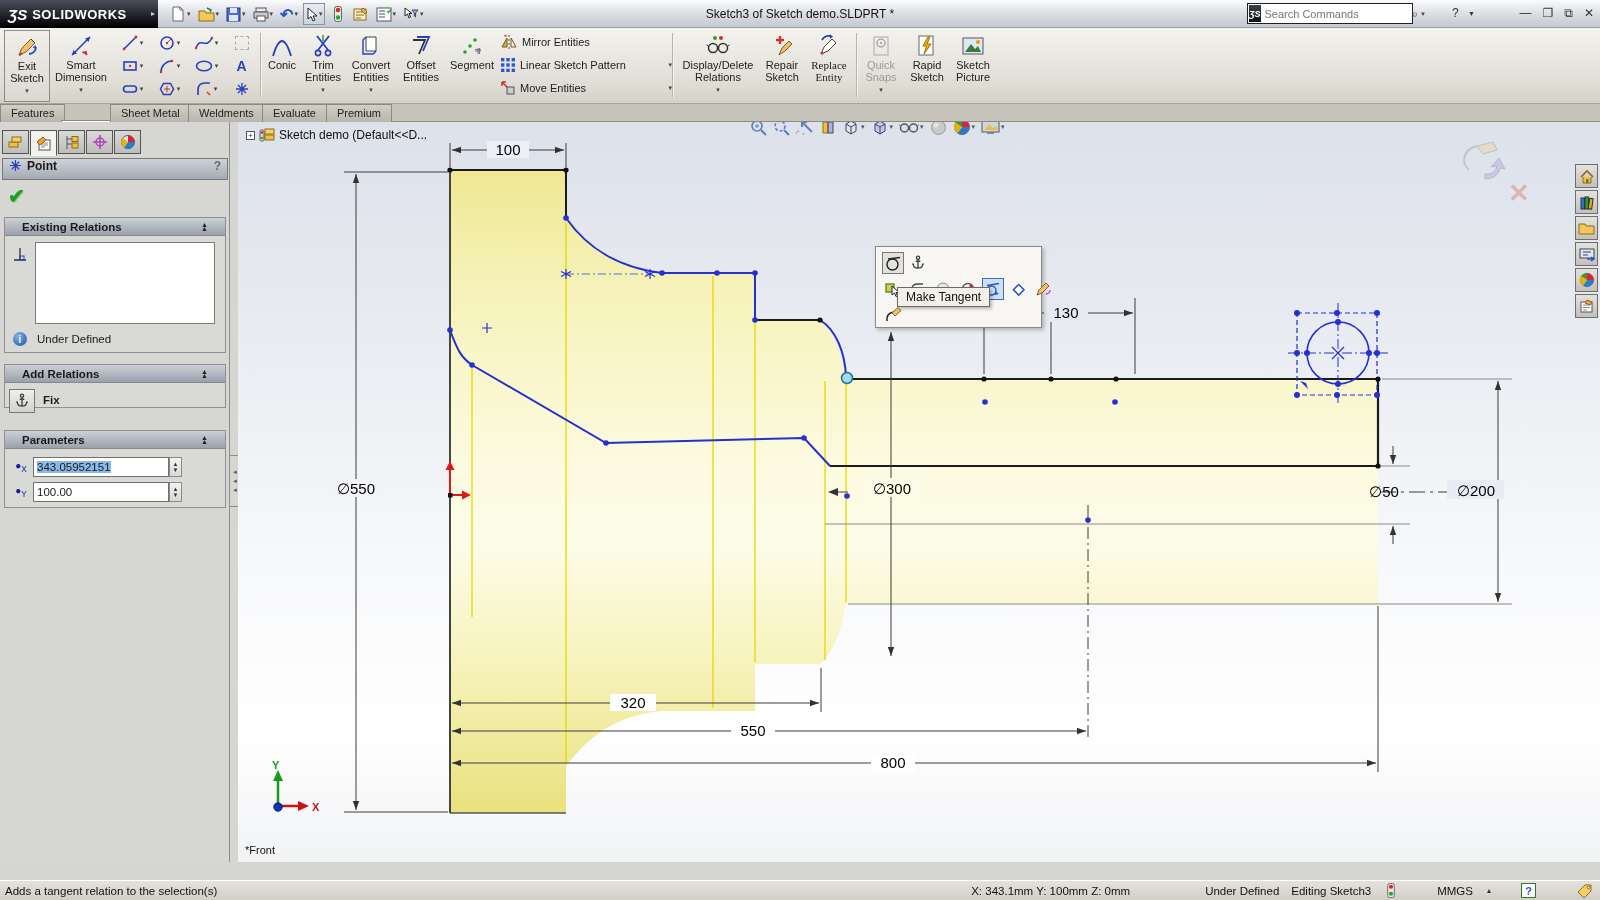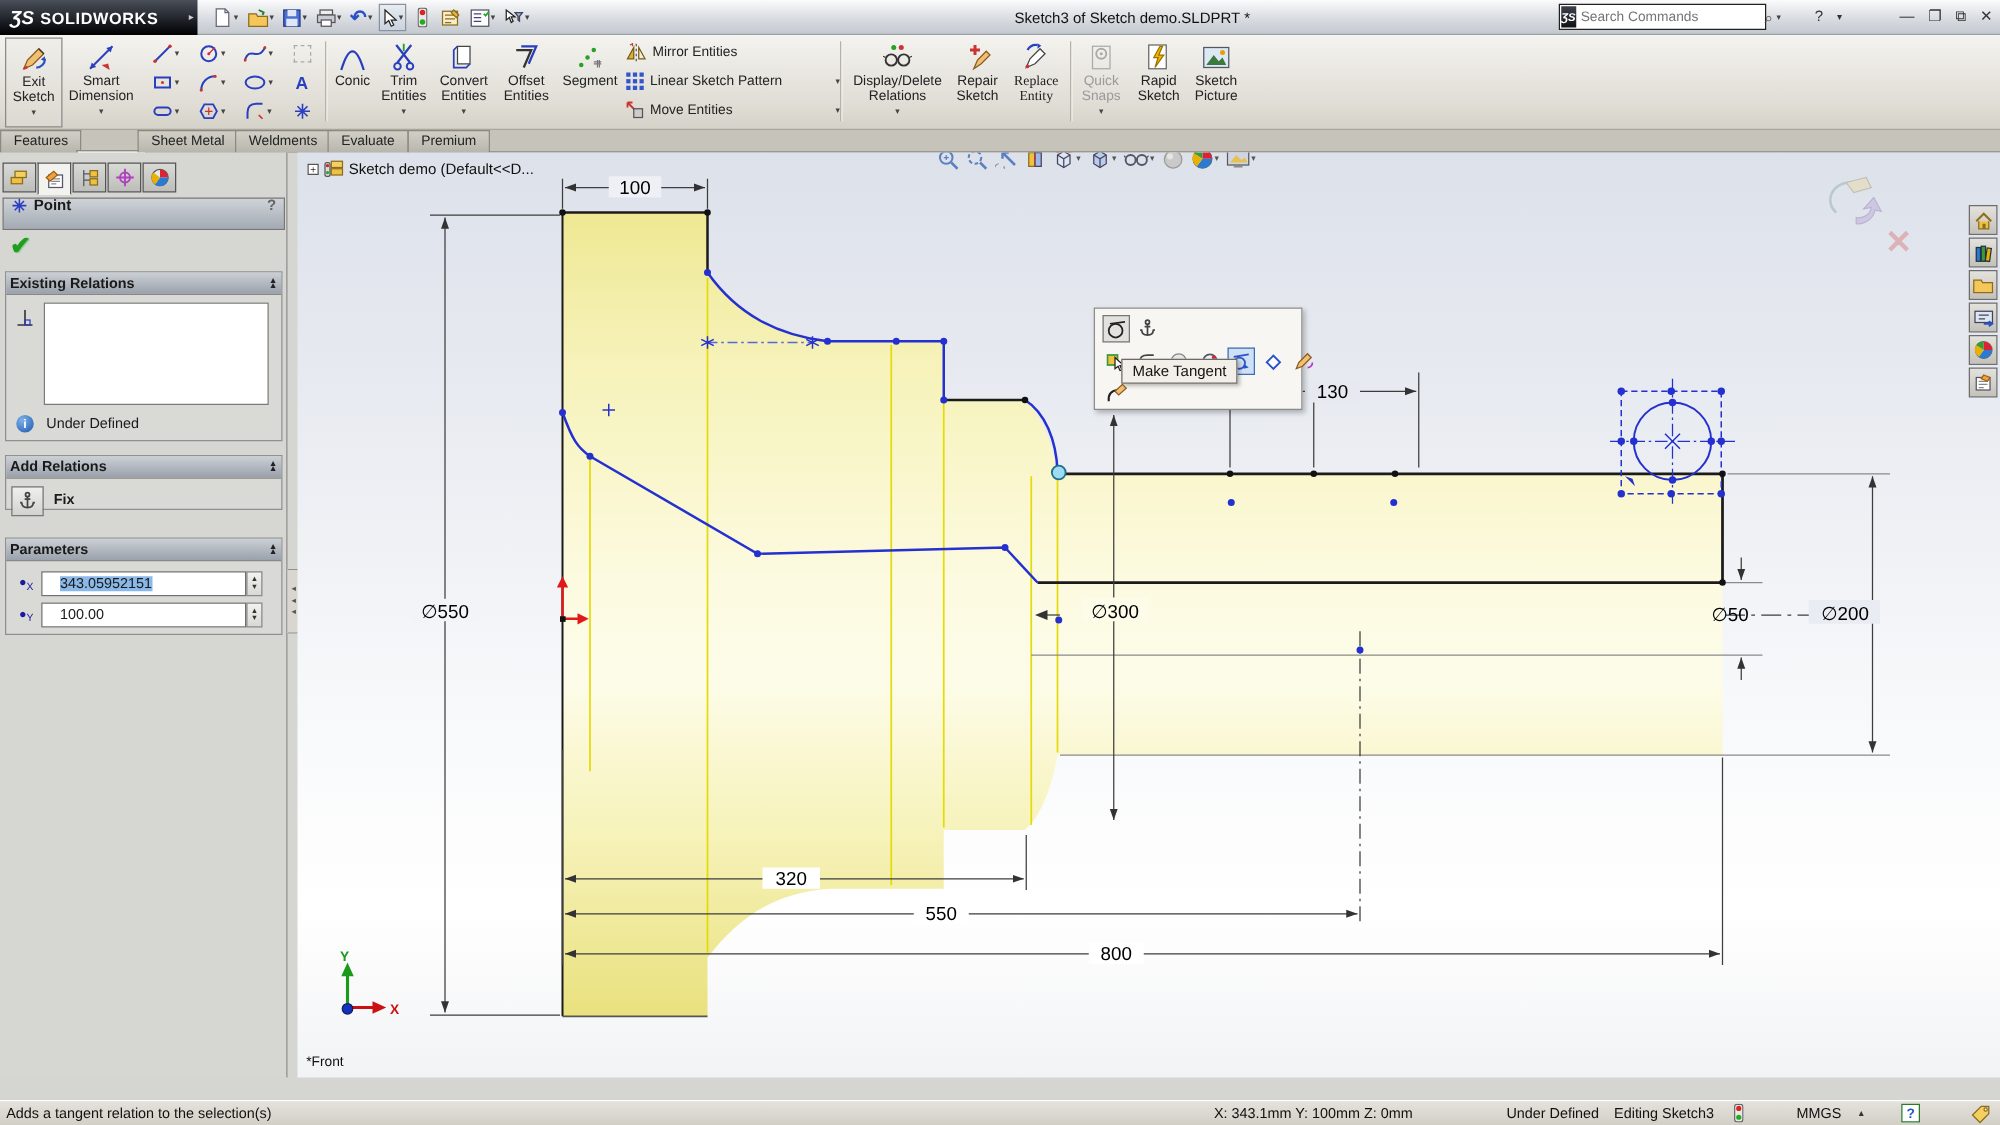"Sketch3 of Sketch demo.SLDPRT *" .title-text { text-align: right -> center }
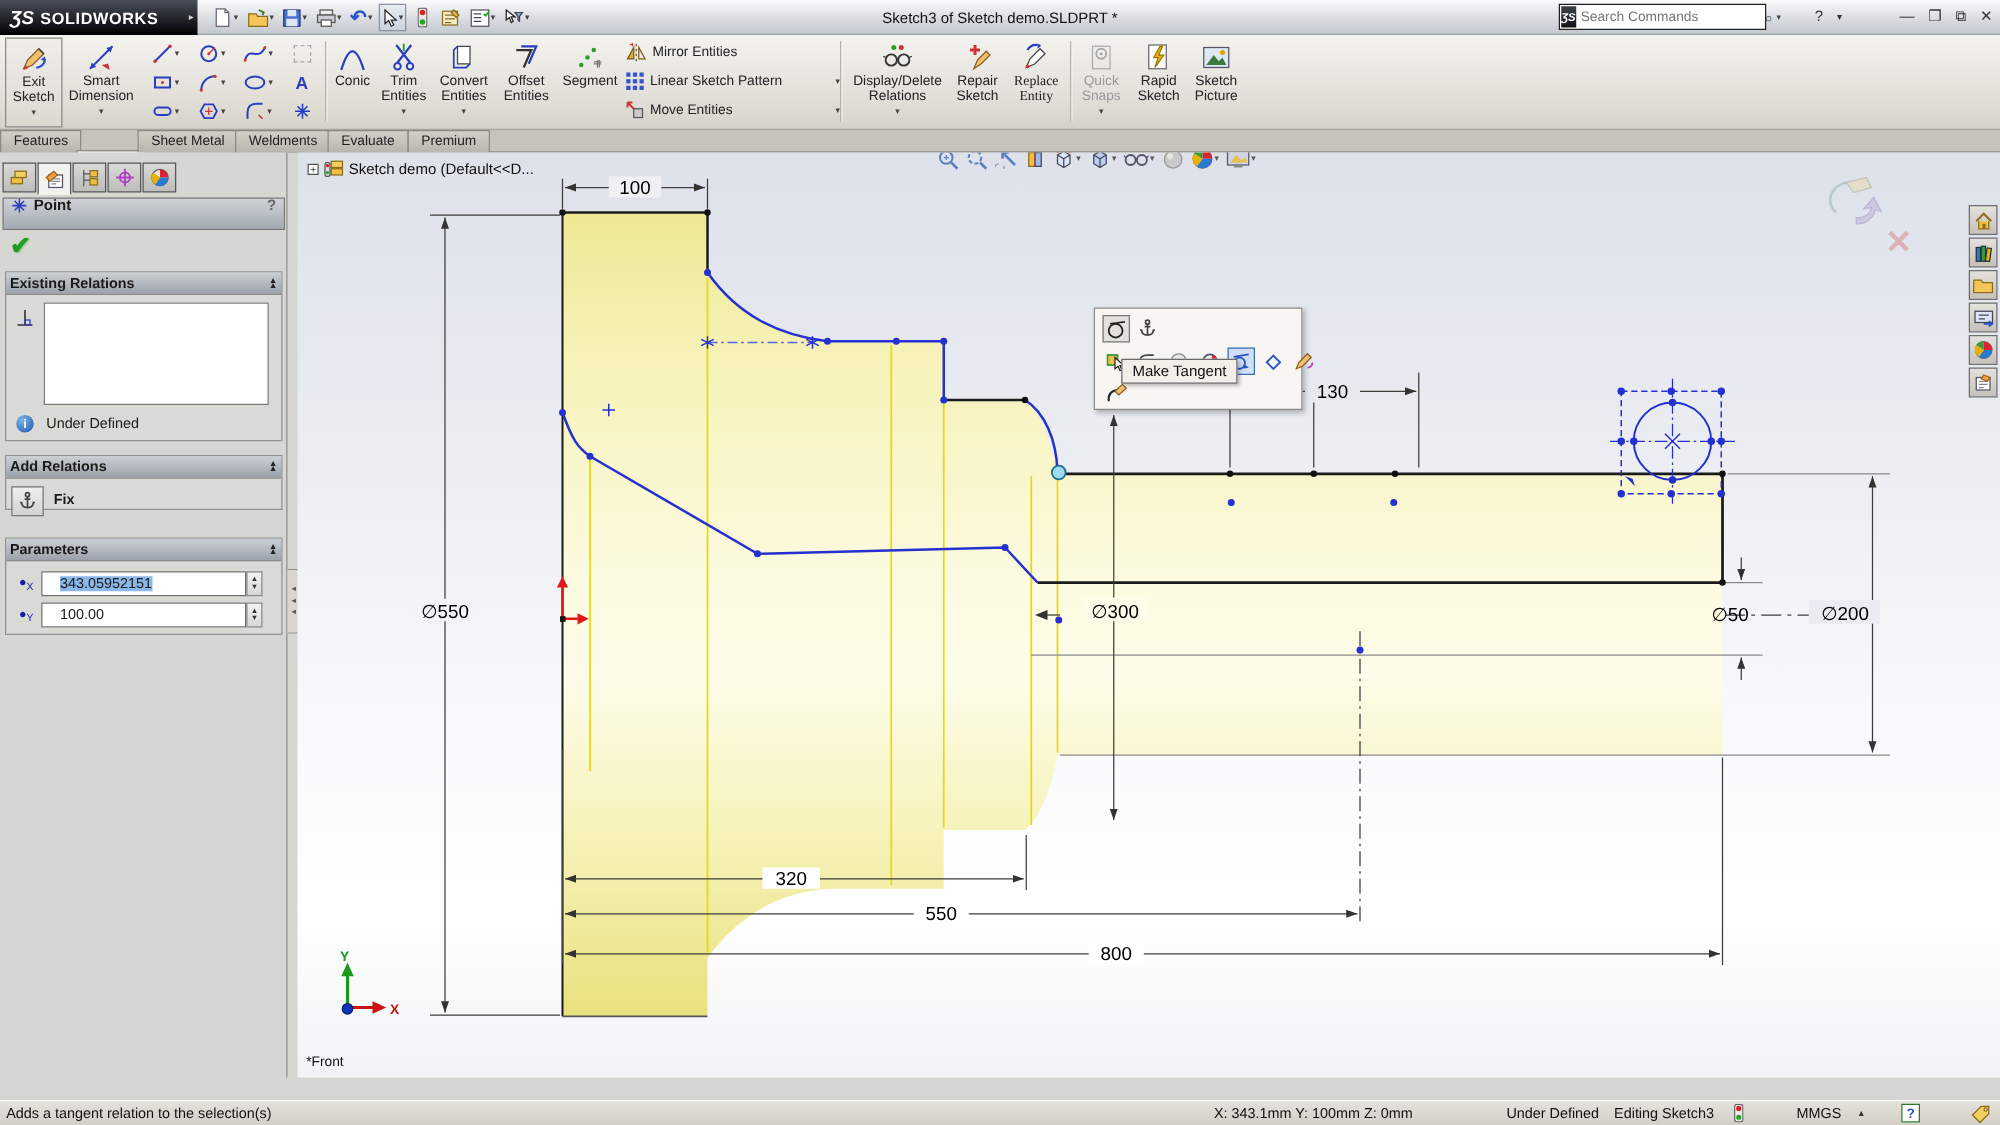"Point" .phead { align-items: flex-end -> flex-start; padding: 12px 6px -> 0 6px }
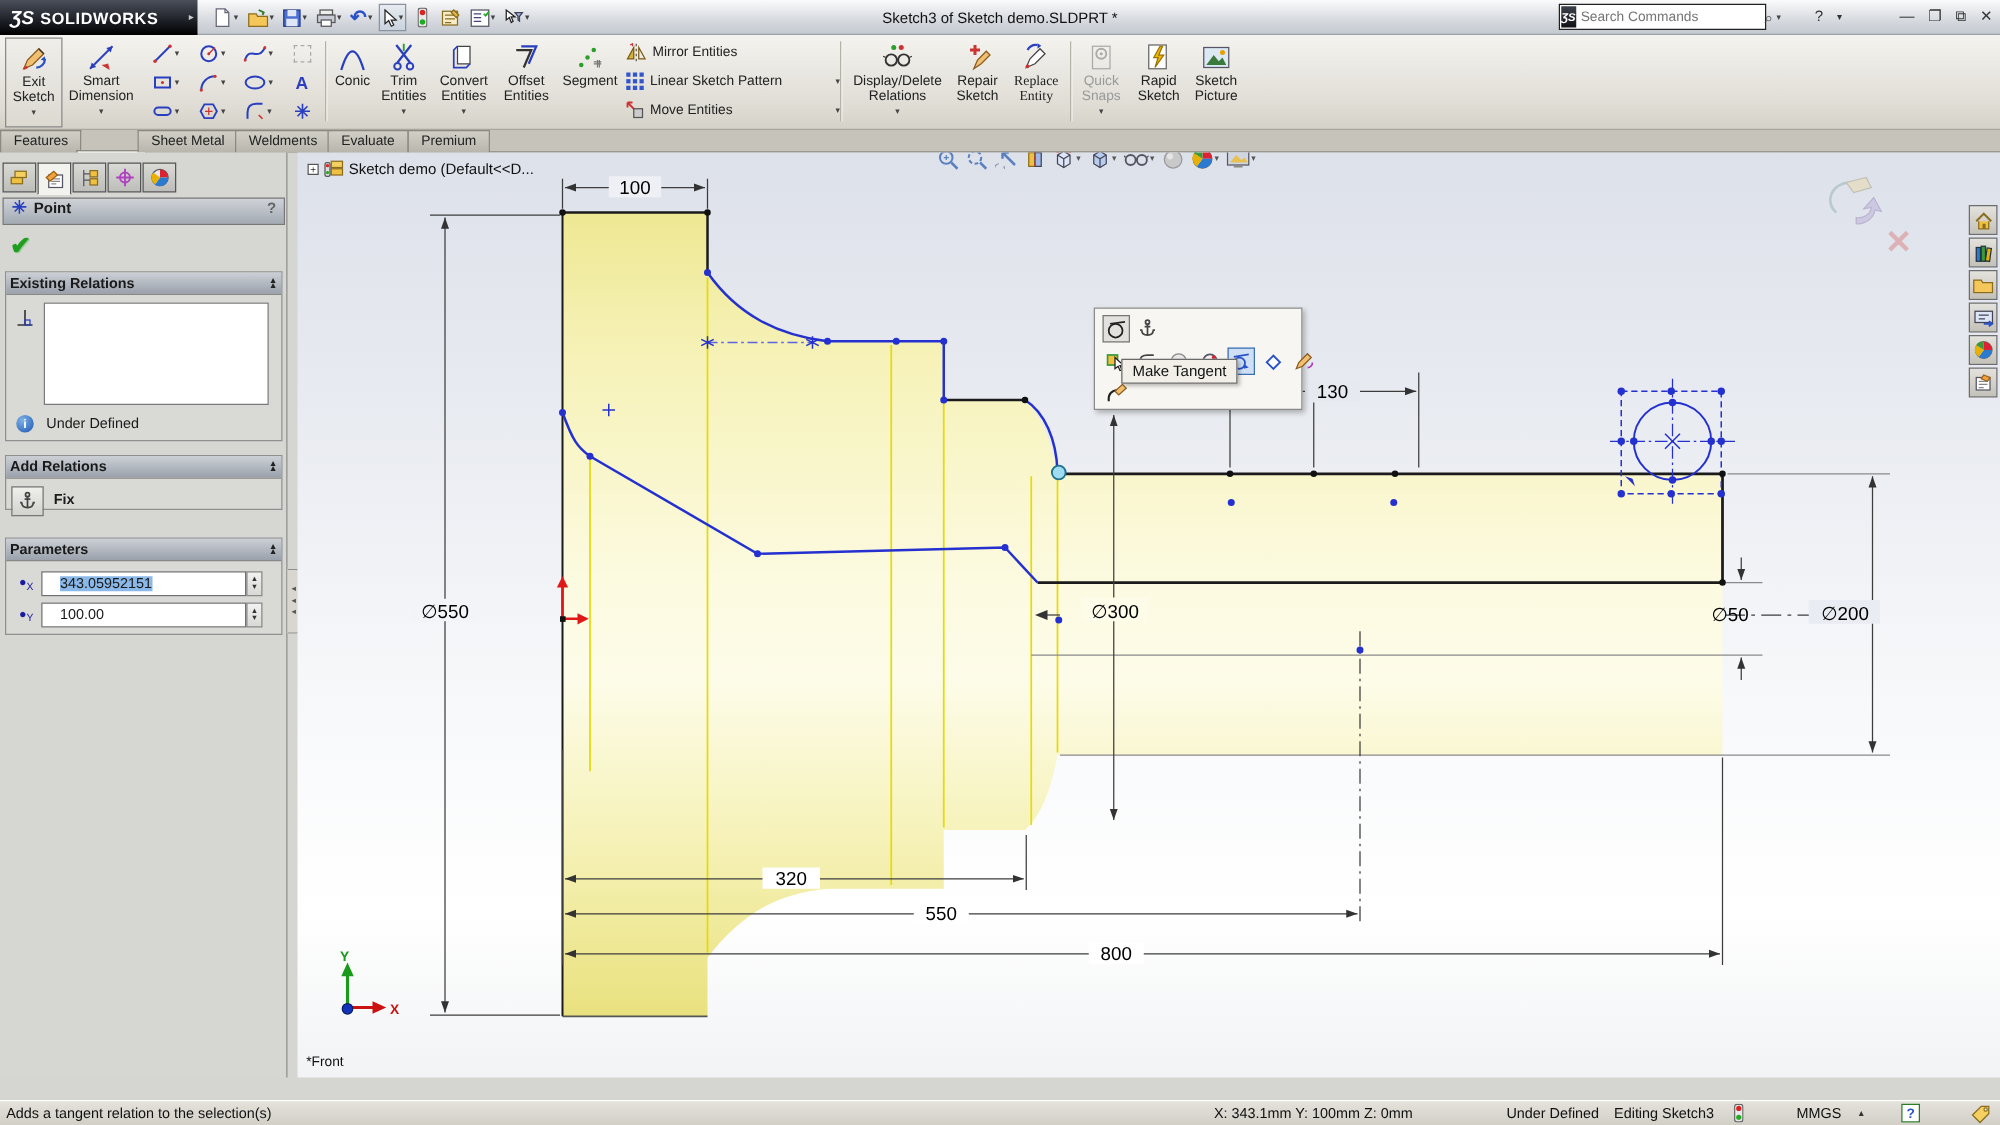"Existing Relations" .ghead { padding: 0 3px -> 0 17px }
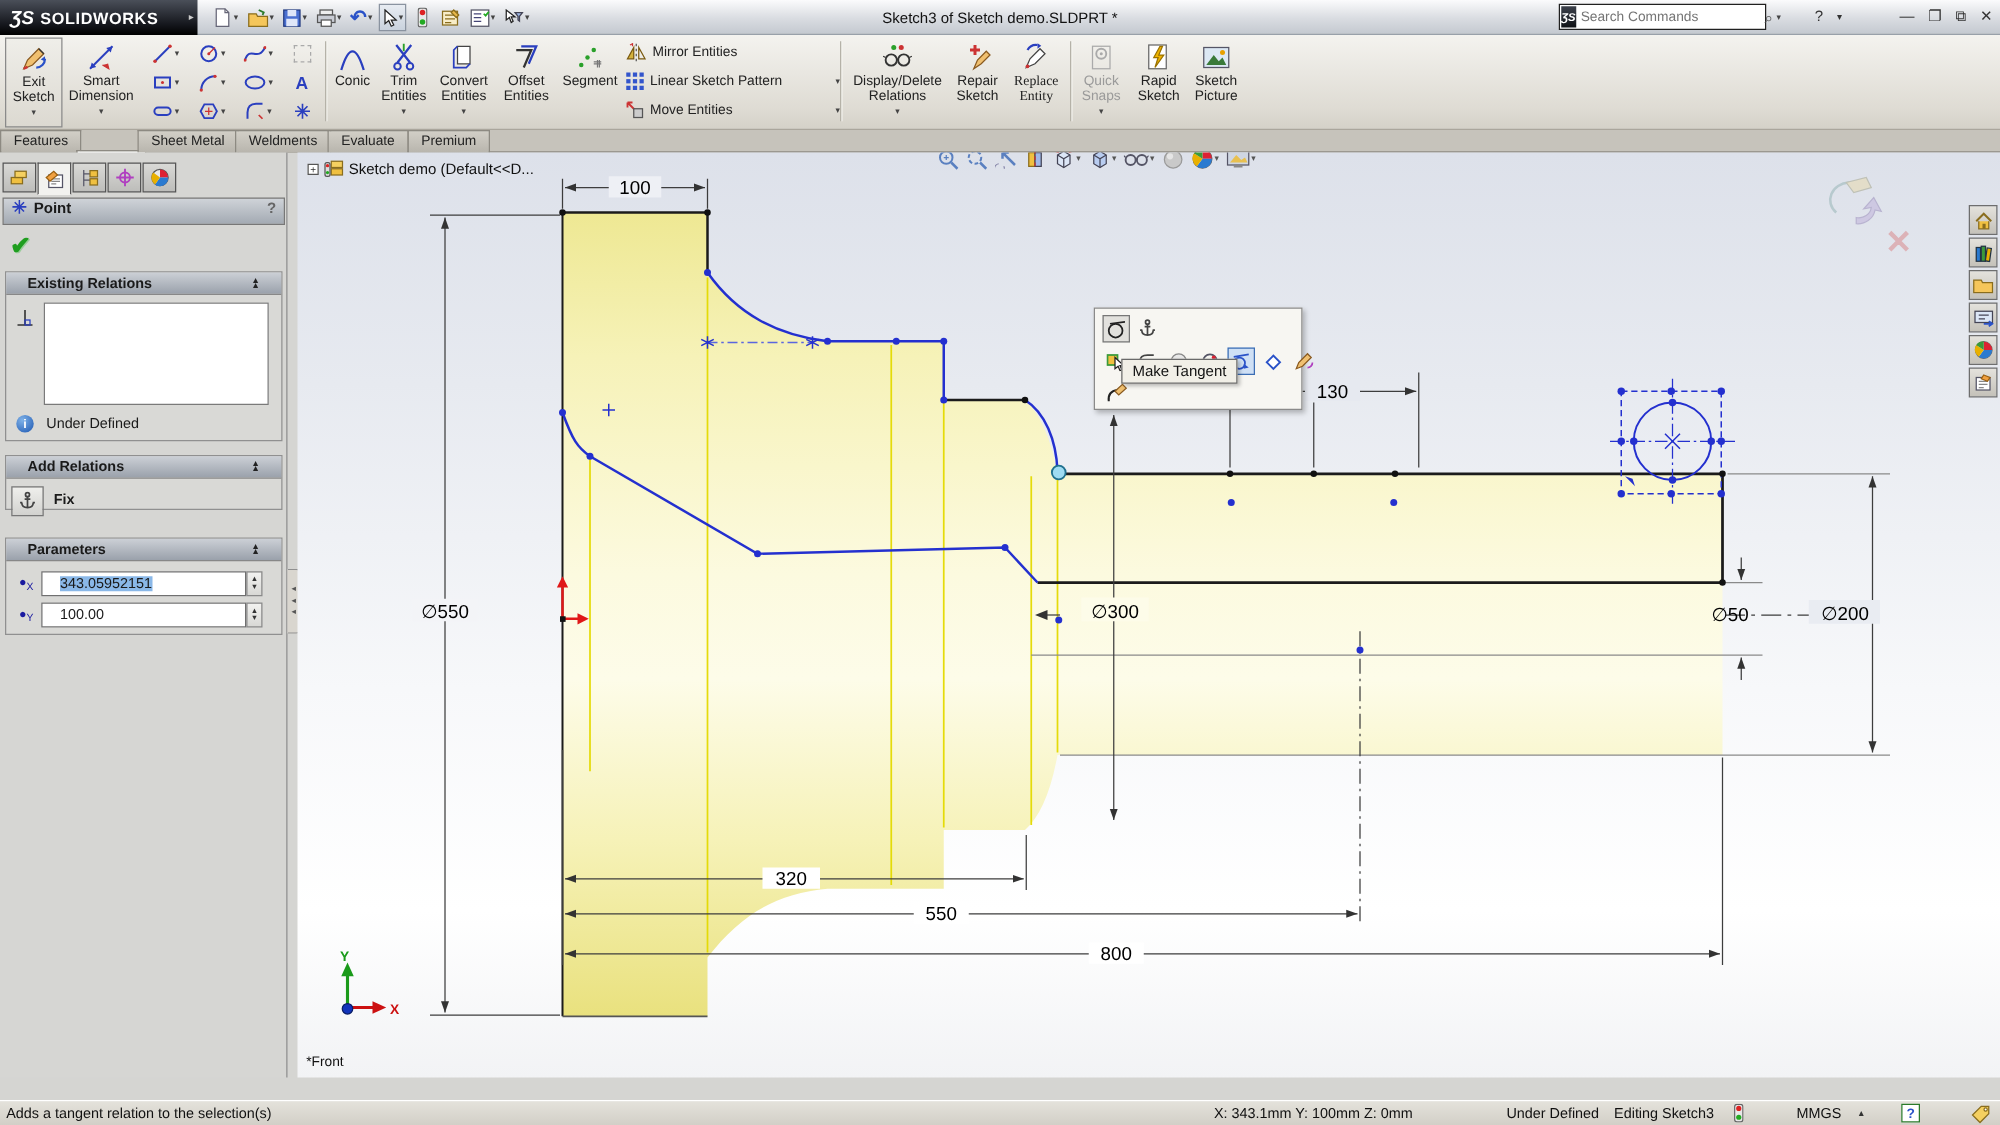"343.05952151" .pfield { padding: 0 14px -> 0 3px; width: 164px -> 136px }
